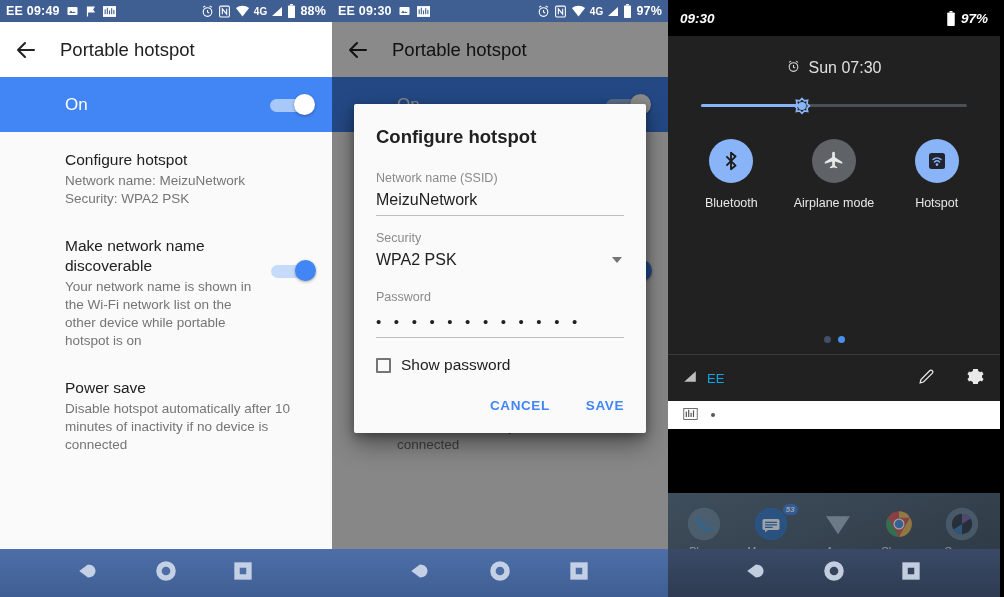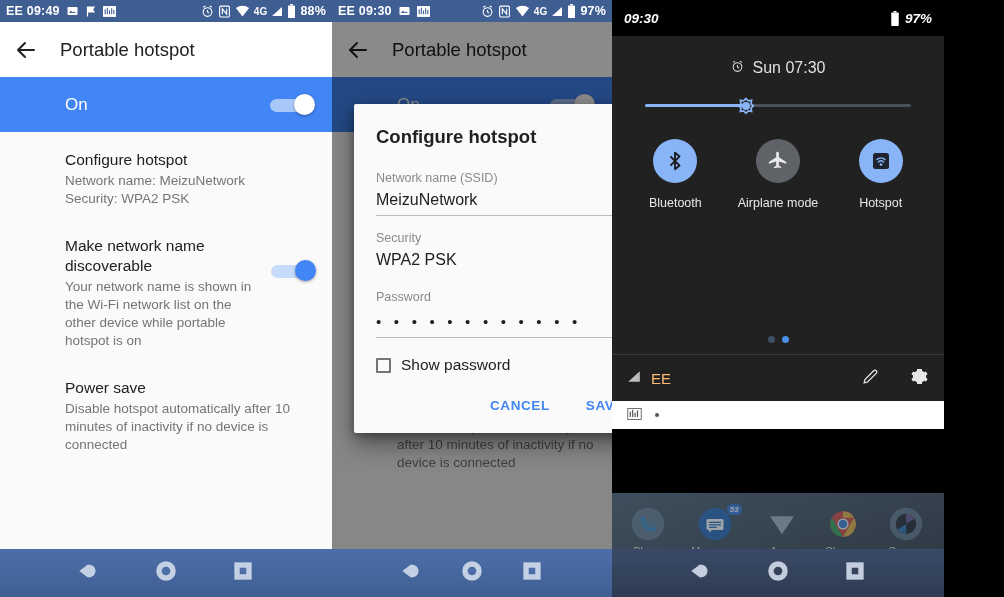"EE 09:30" .p2 { width: 280px -> 336px }
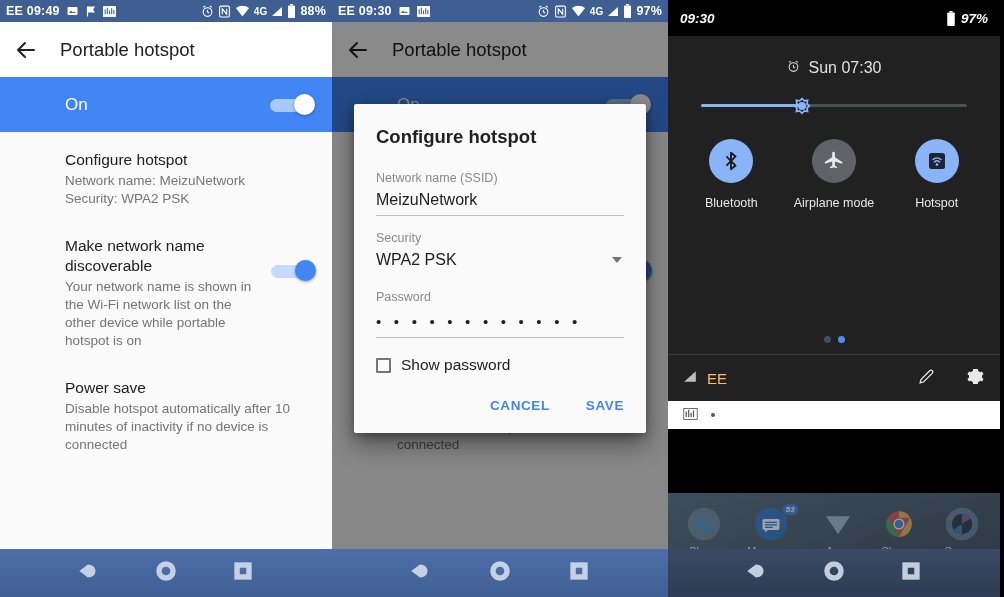"EE" .carrier { color: #fdba74 -> #0ea5e9; font-size: 15px -> 13px }
